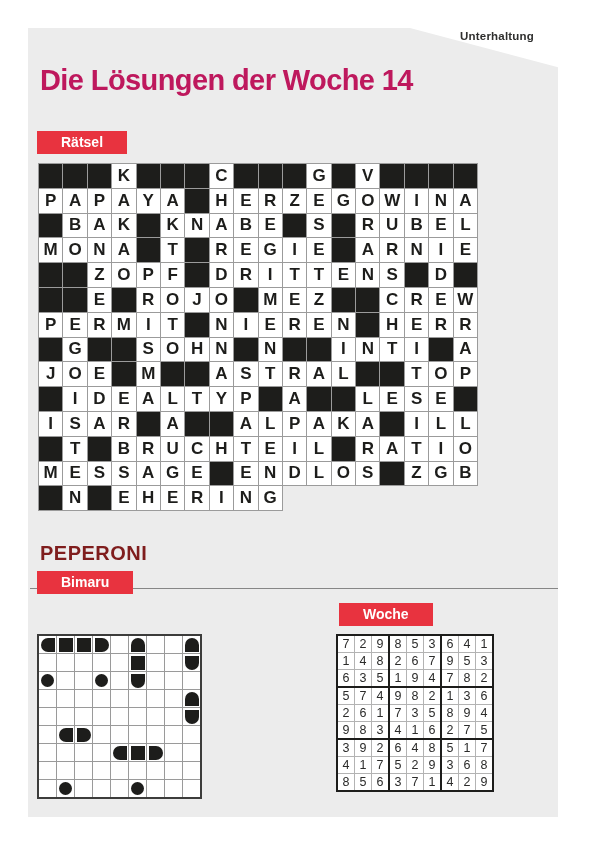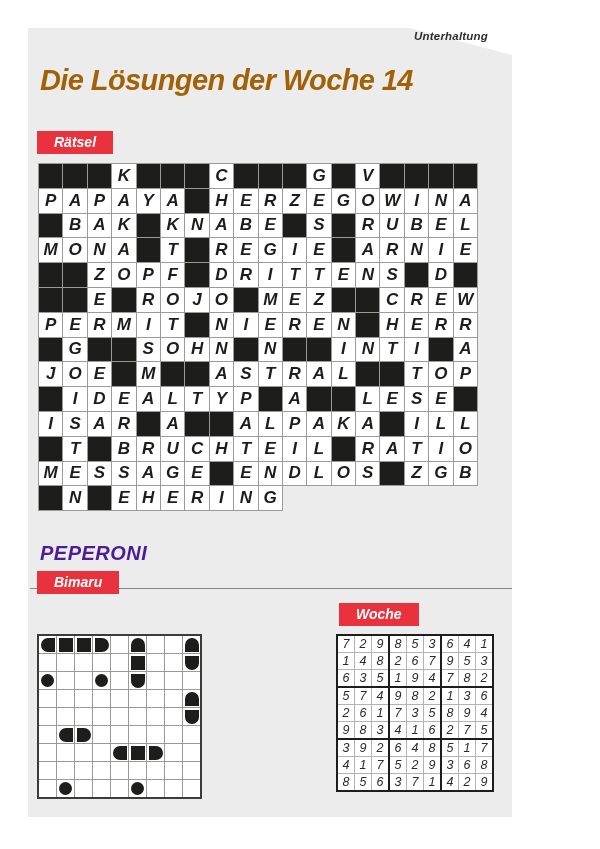"Unterhaltung" .page { font-style: italic -> none; width: 512px -> 558px }
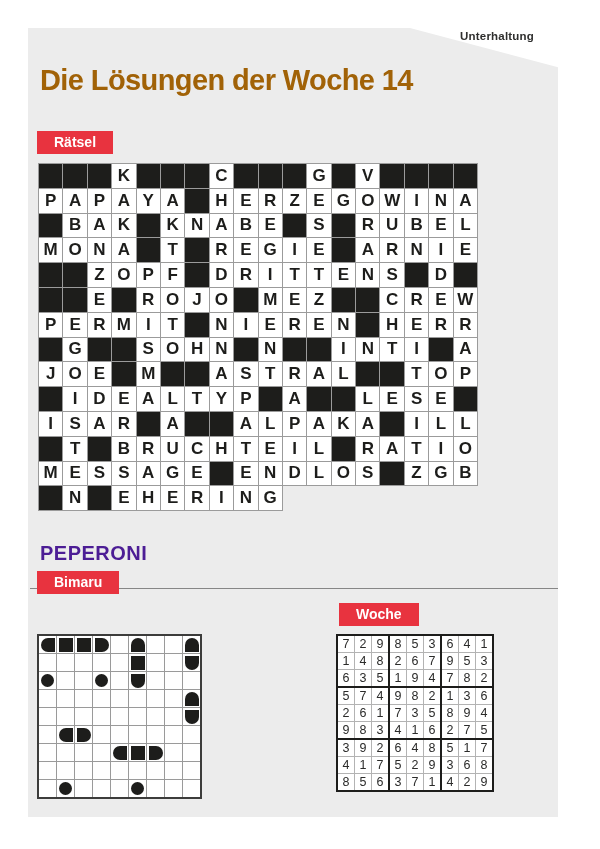"Die Lösungen der Woche 14" .title { color: #a16207 -> #be185d }
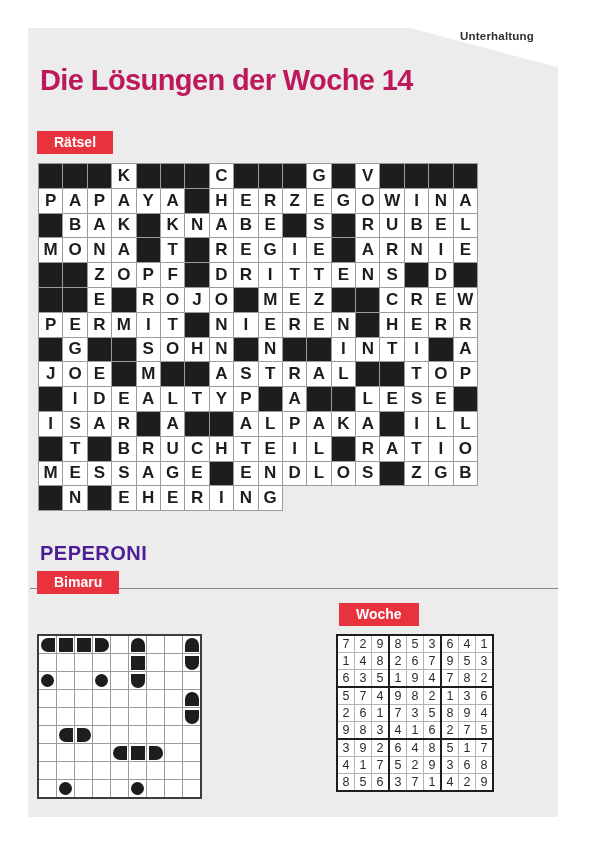"Rätsel" .badge { padding: 3px 17px 4px -> 3px 24px 4px }
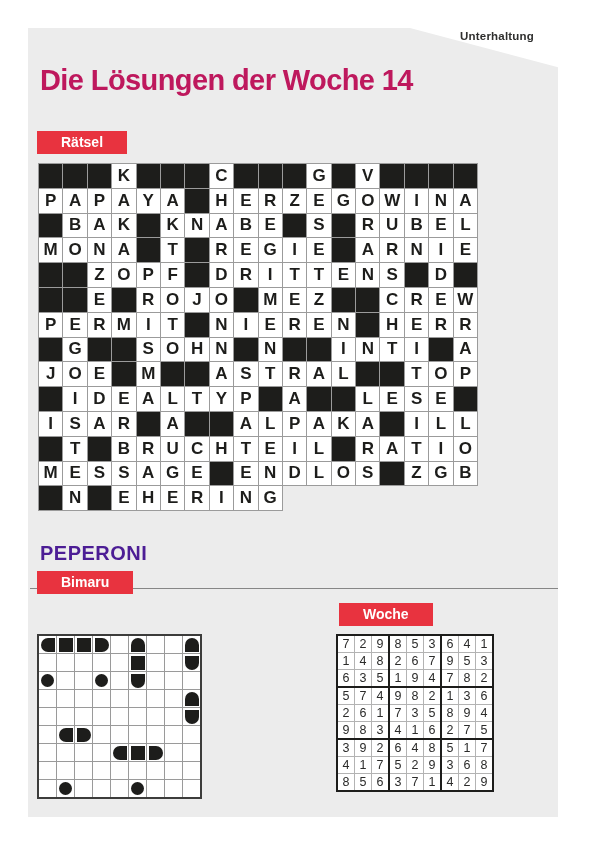"PEPERONI" .solution-word { color: #4c1d95 -> #7f1d1d }
